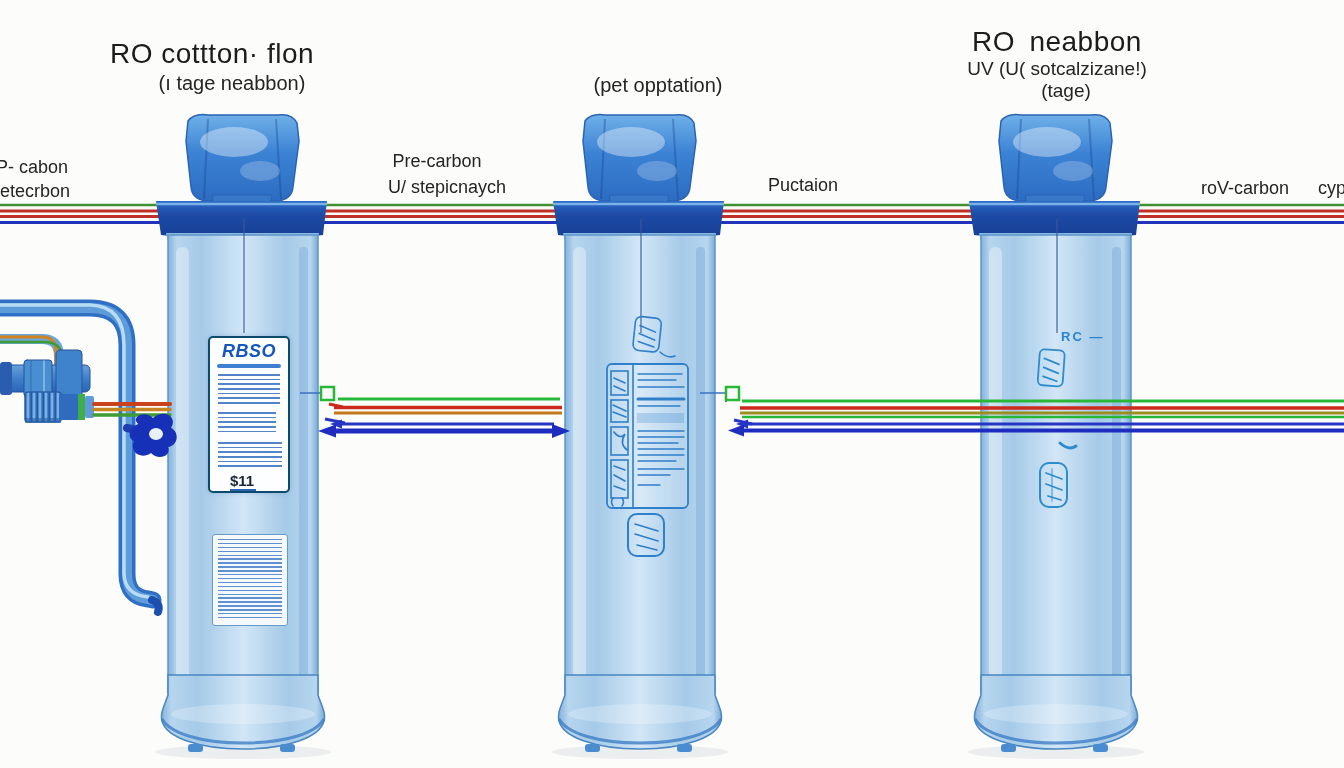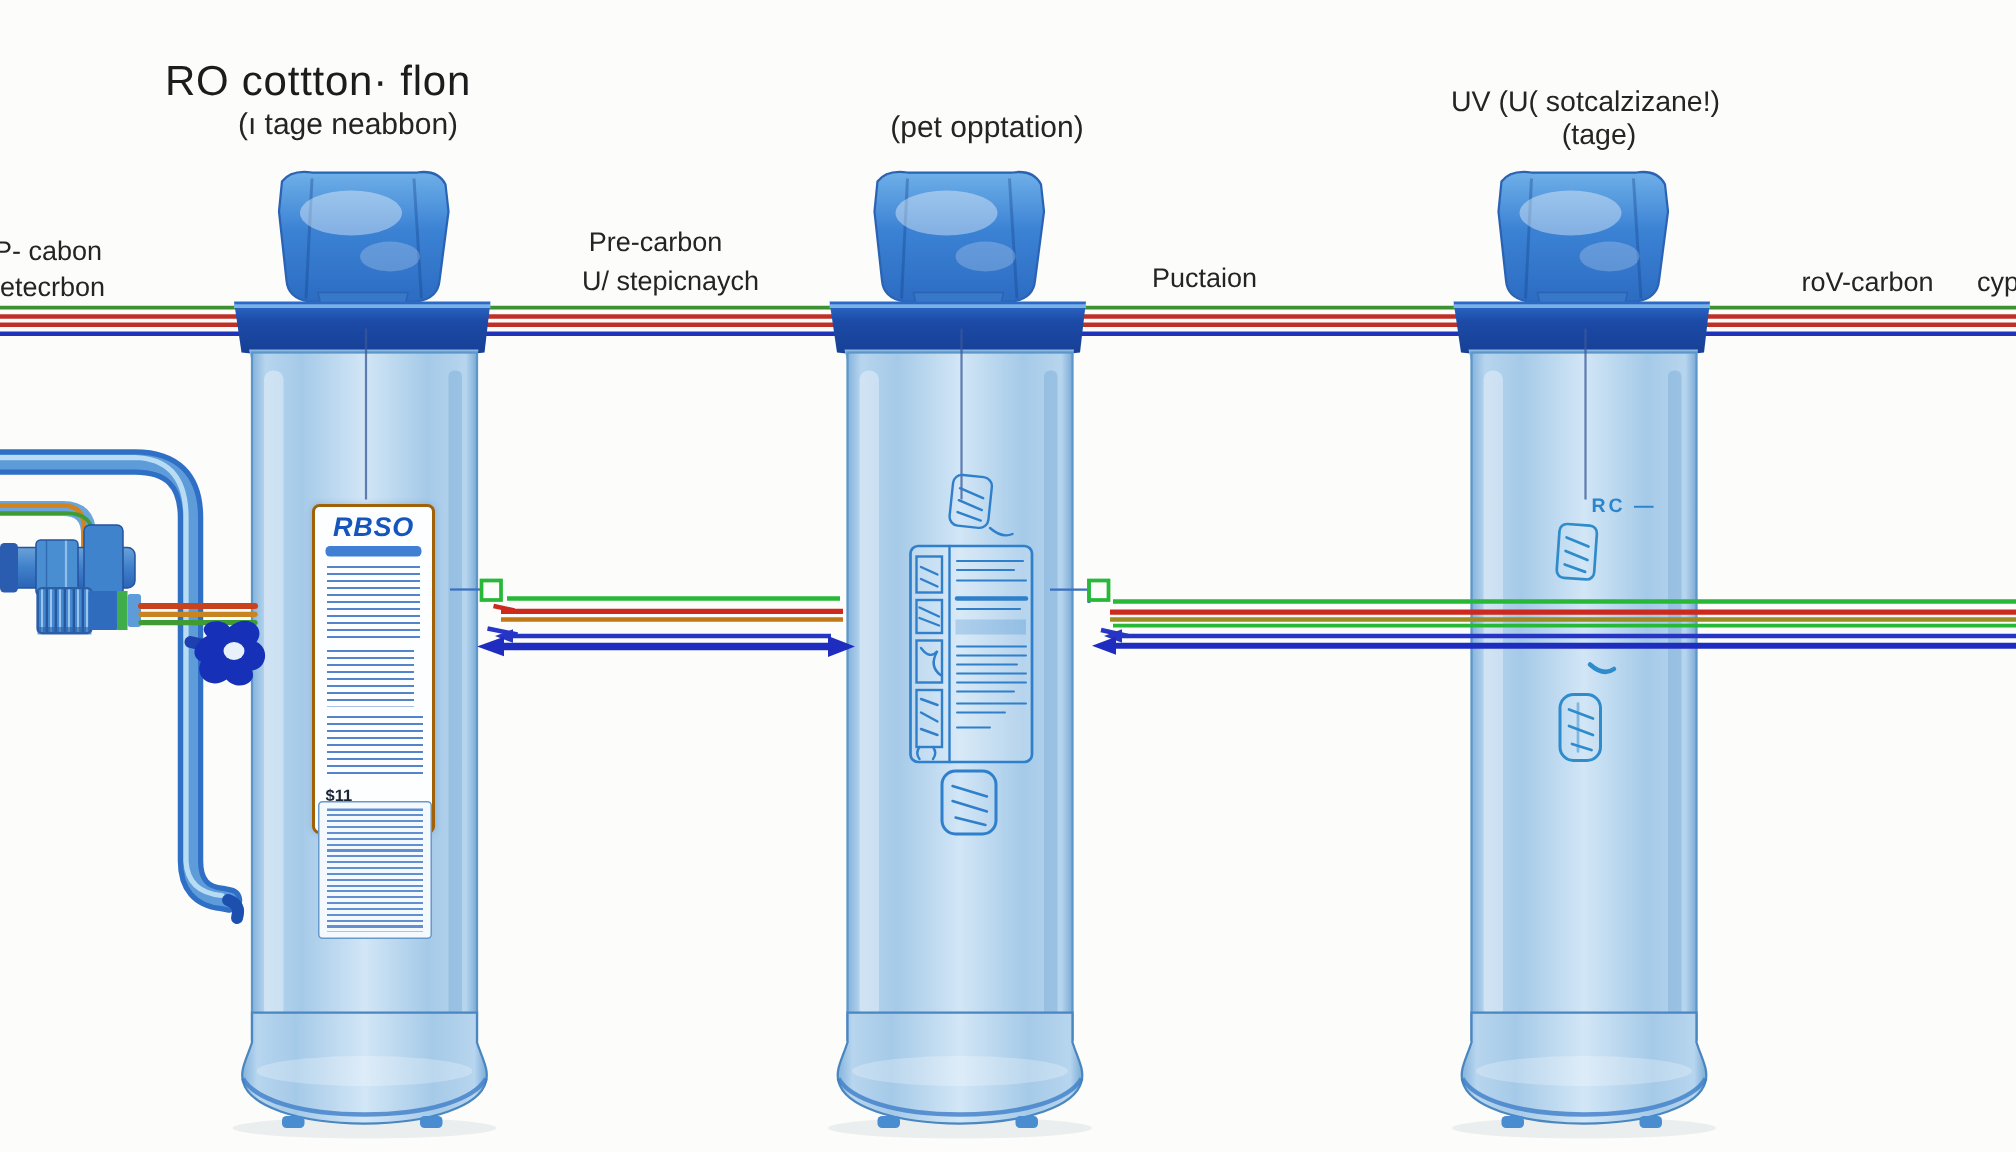"RO neabbon" div.abs { html: none -> <div>RO neabbon</div> }
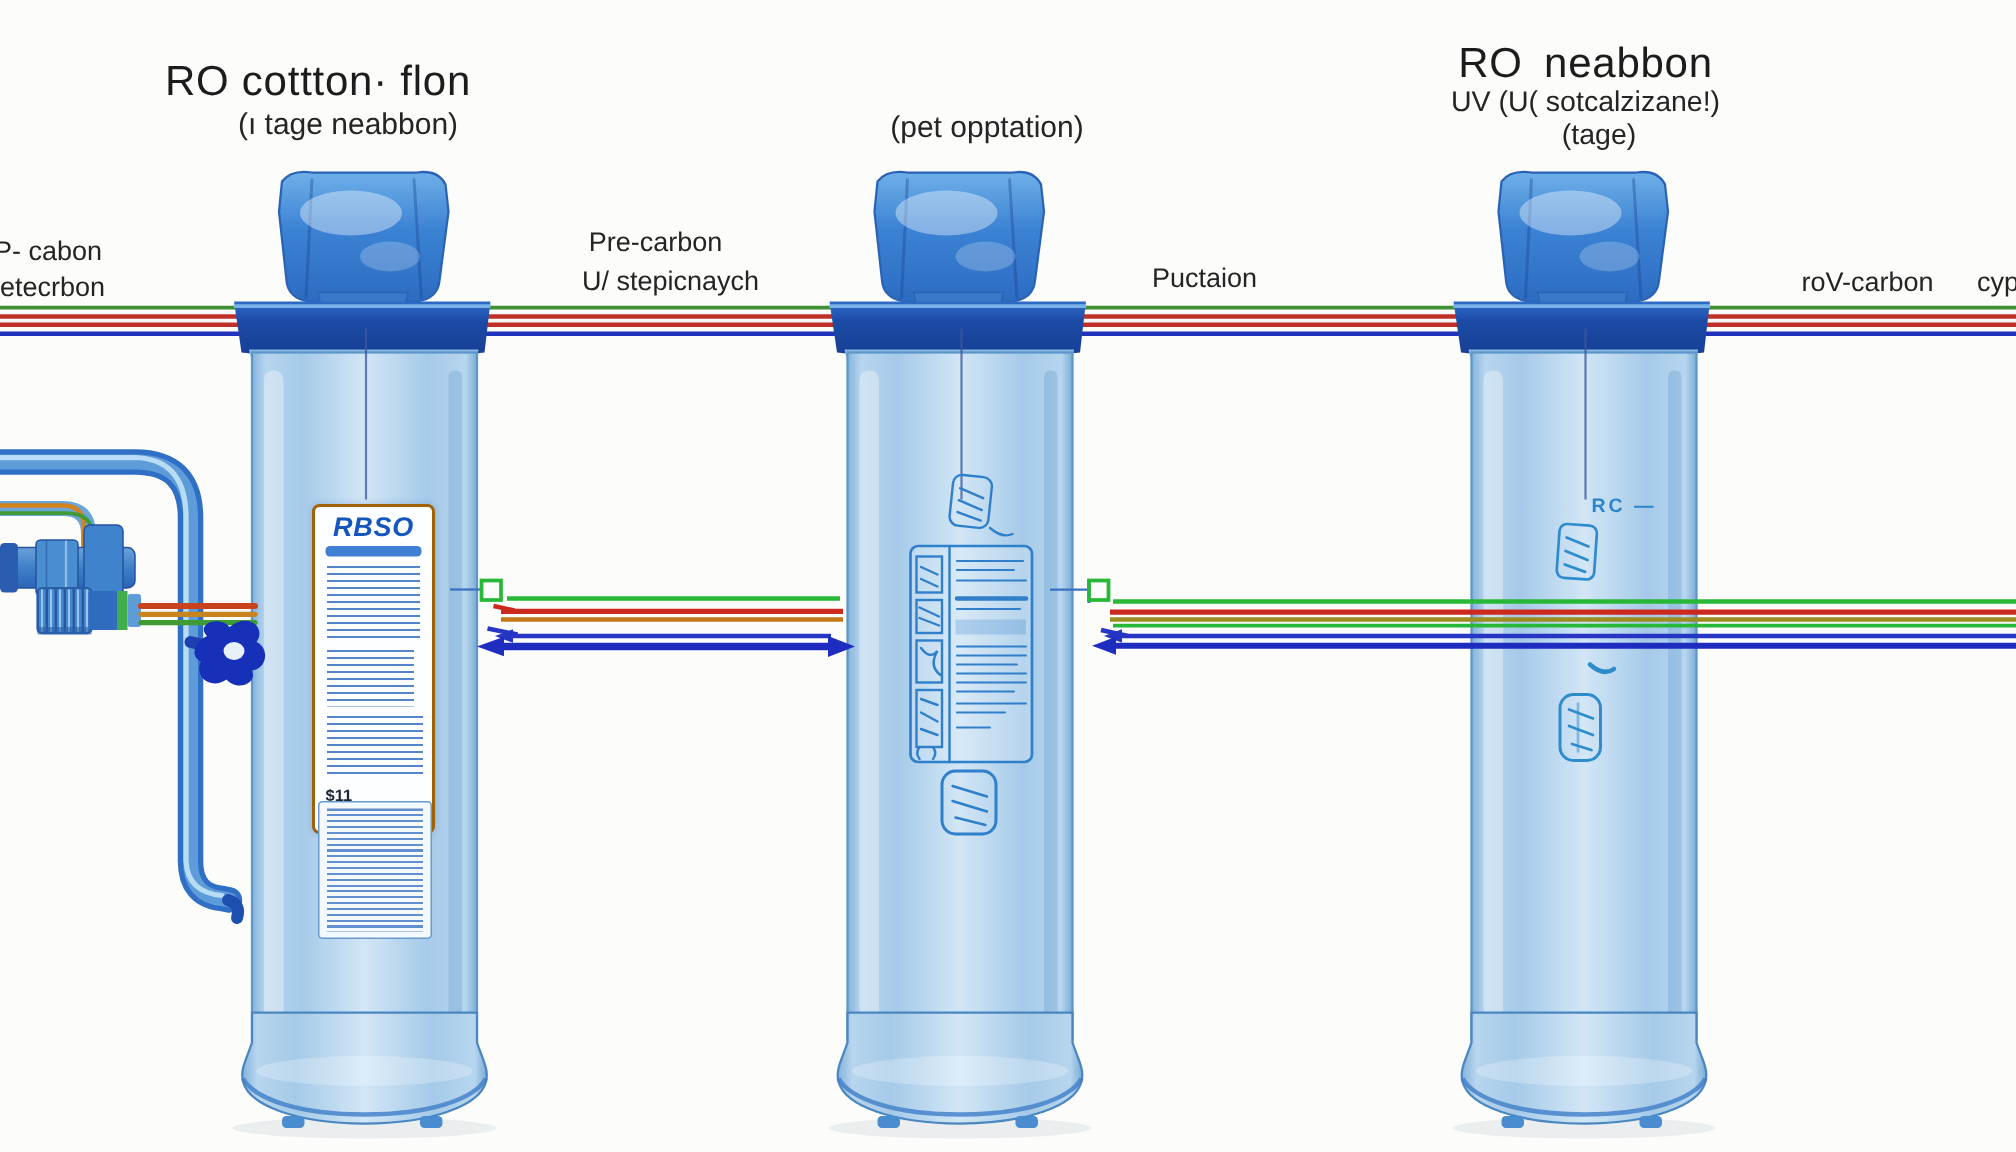"RBSO" .paper-label { border: 2px solid #a16207 -> 2px solid #0c4a6e; height: 220px -> 157px }
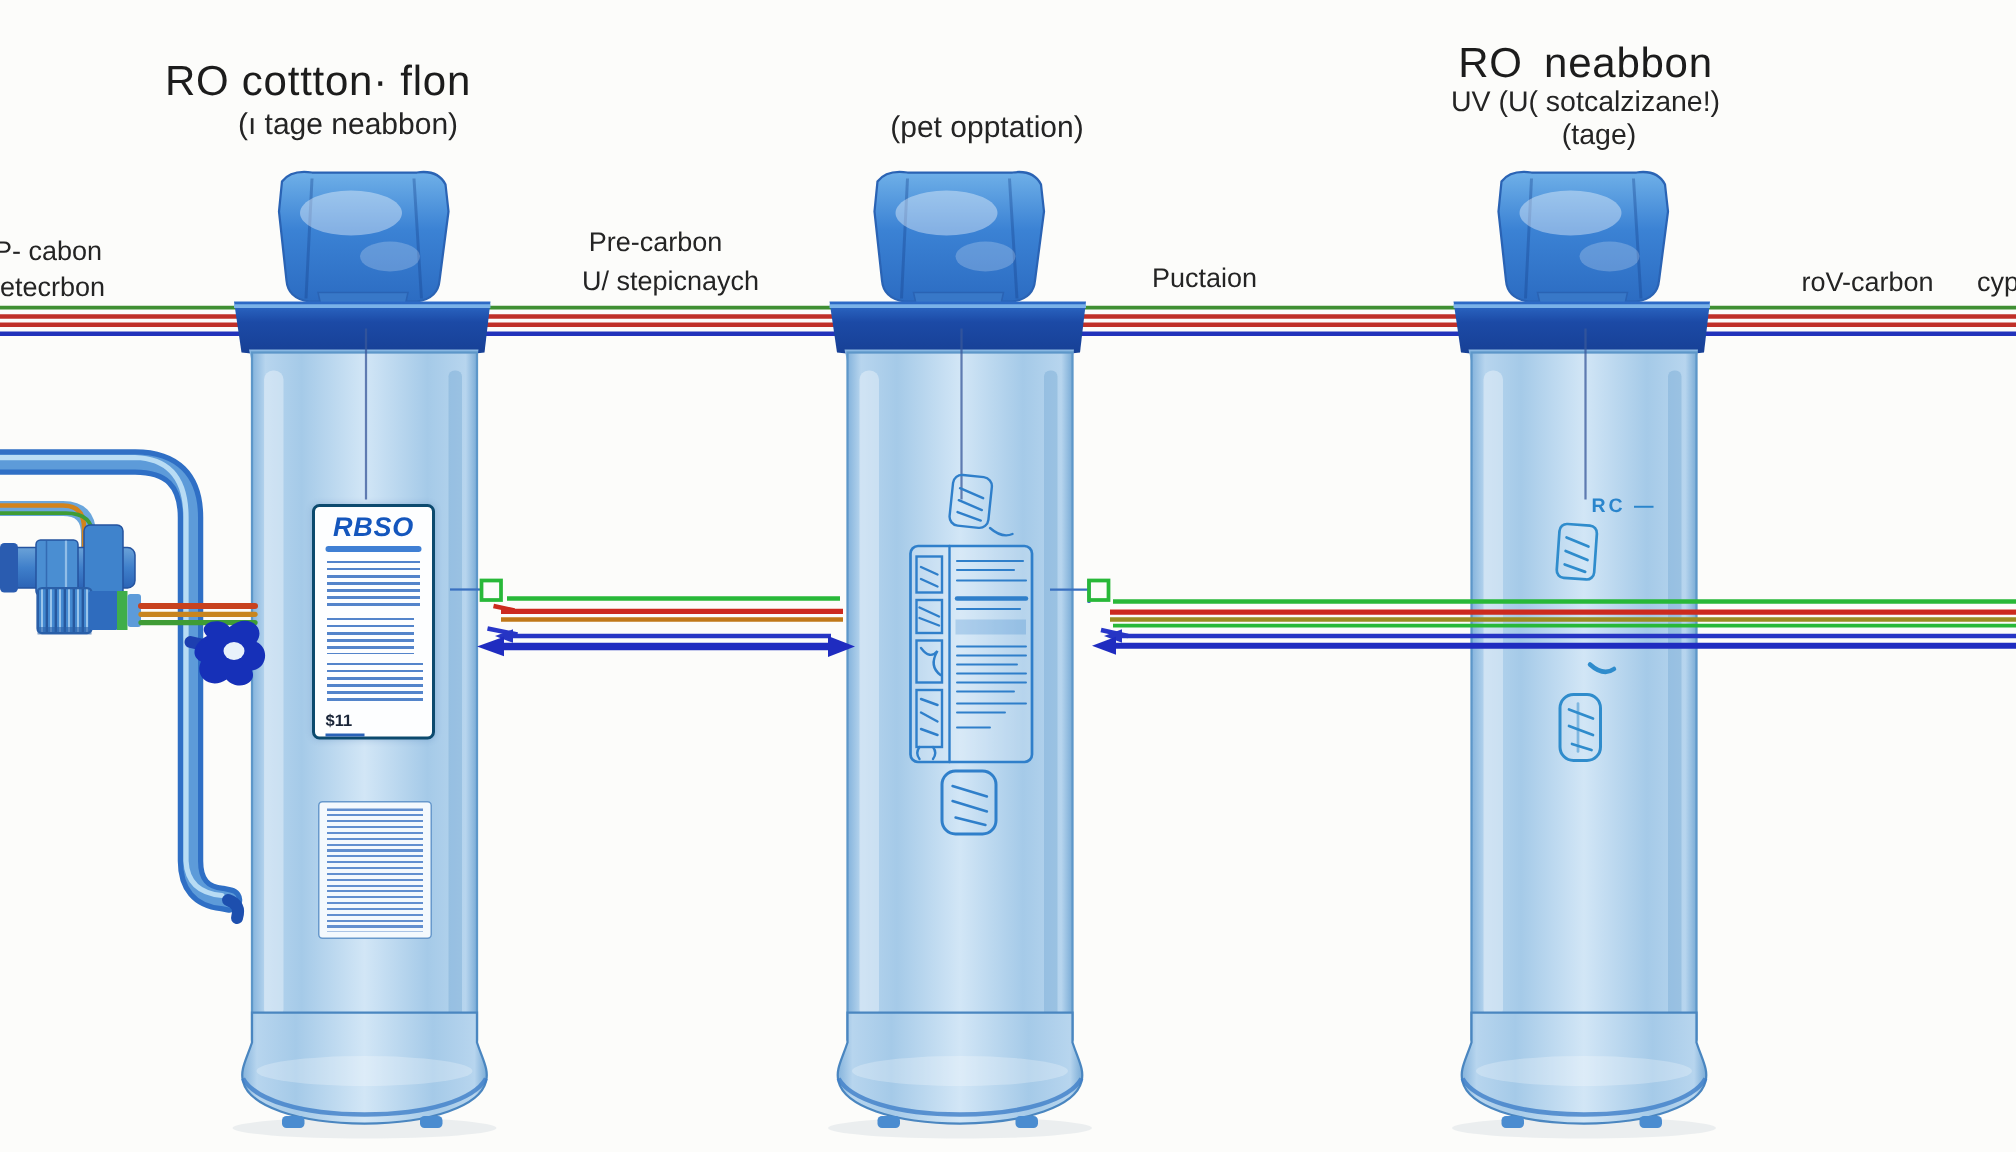"$11" .price { font-size: 11px -> 15px; margin: 4px 0 0 7px -> 4px 0 0 20px }
